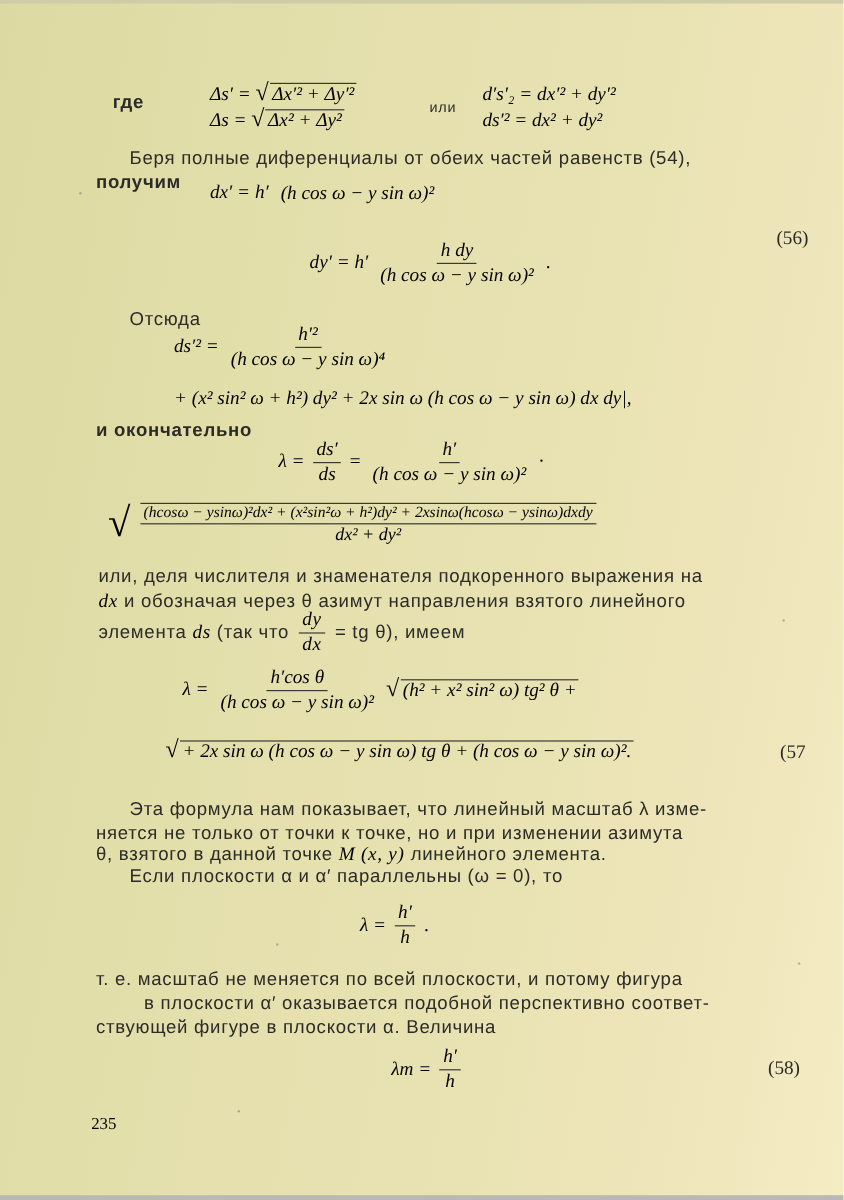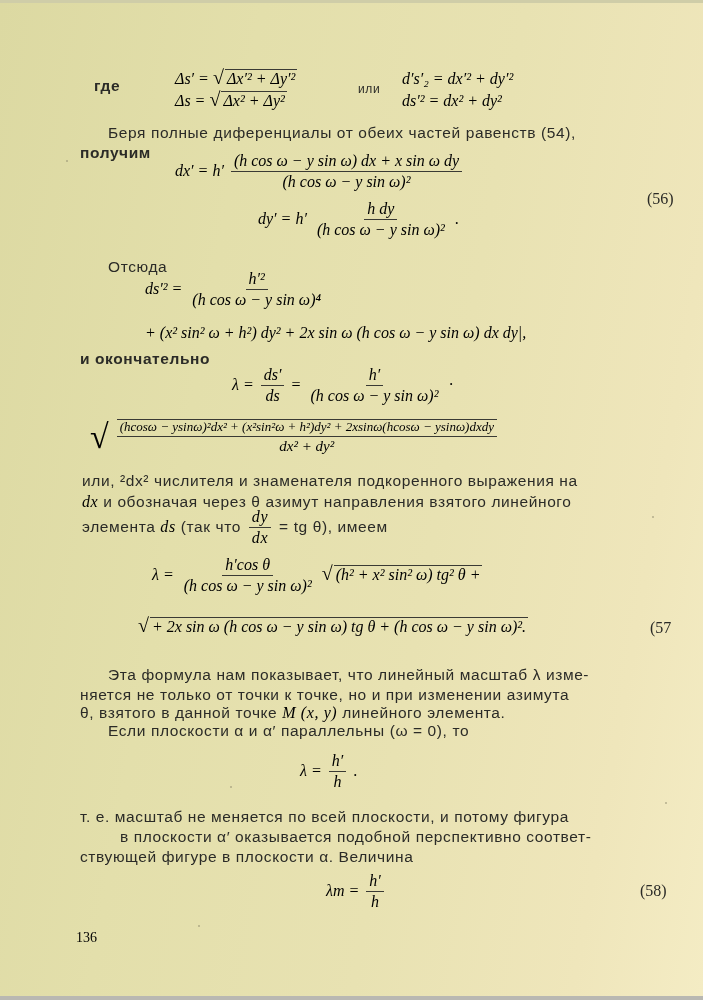"(h cos ω − y sin ω)" span.num { html: <span>(h cos ω − y sin ω) dx + x sin ω dy</span> -> none }
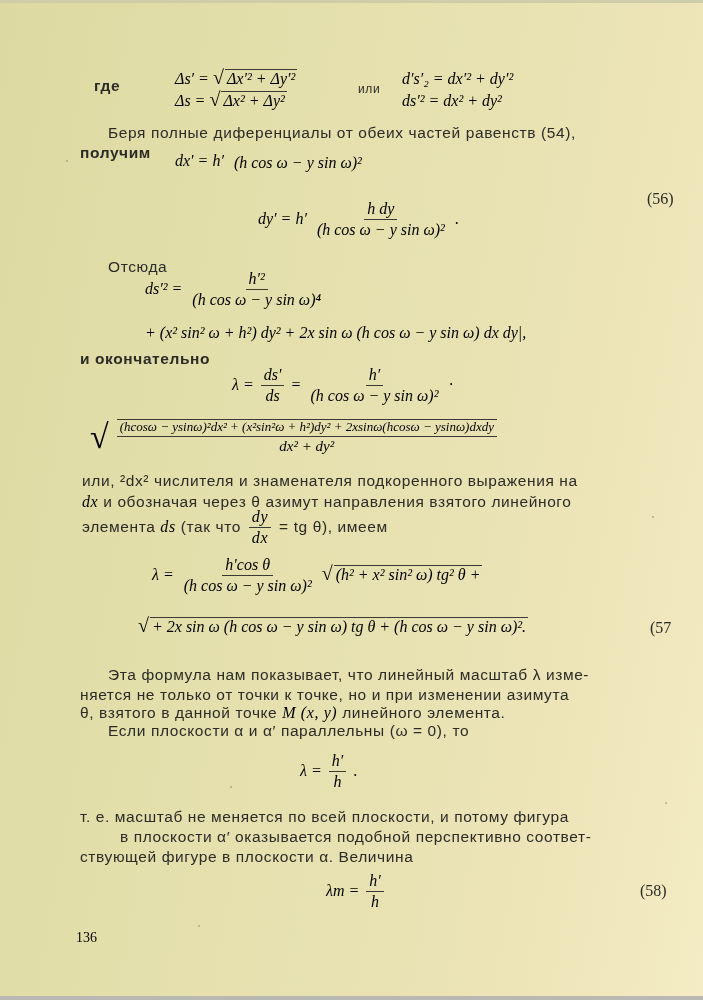"или, ²dx² числителя и знаменателя" div.abs { text: ²dx² -> деля }
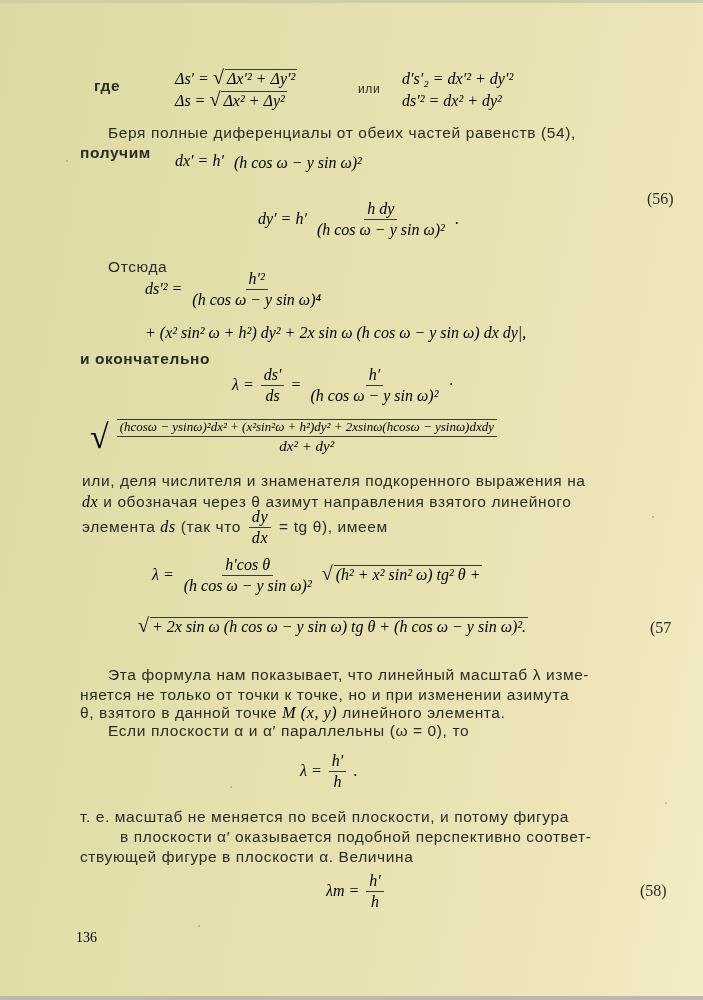"136" div.abs { text: 136 -> 235 }
